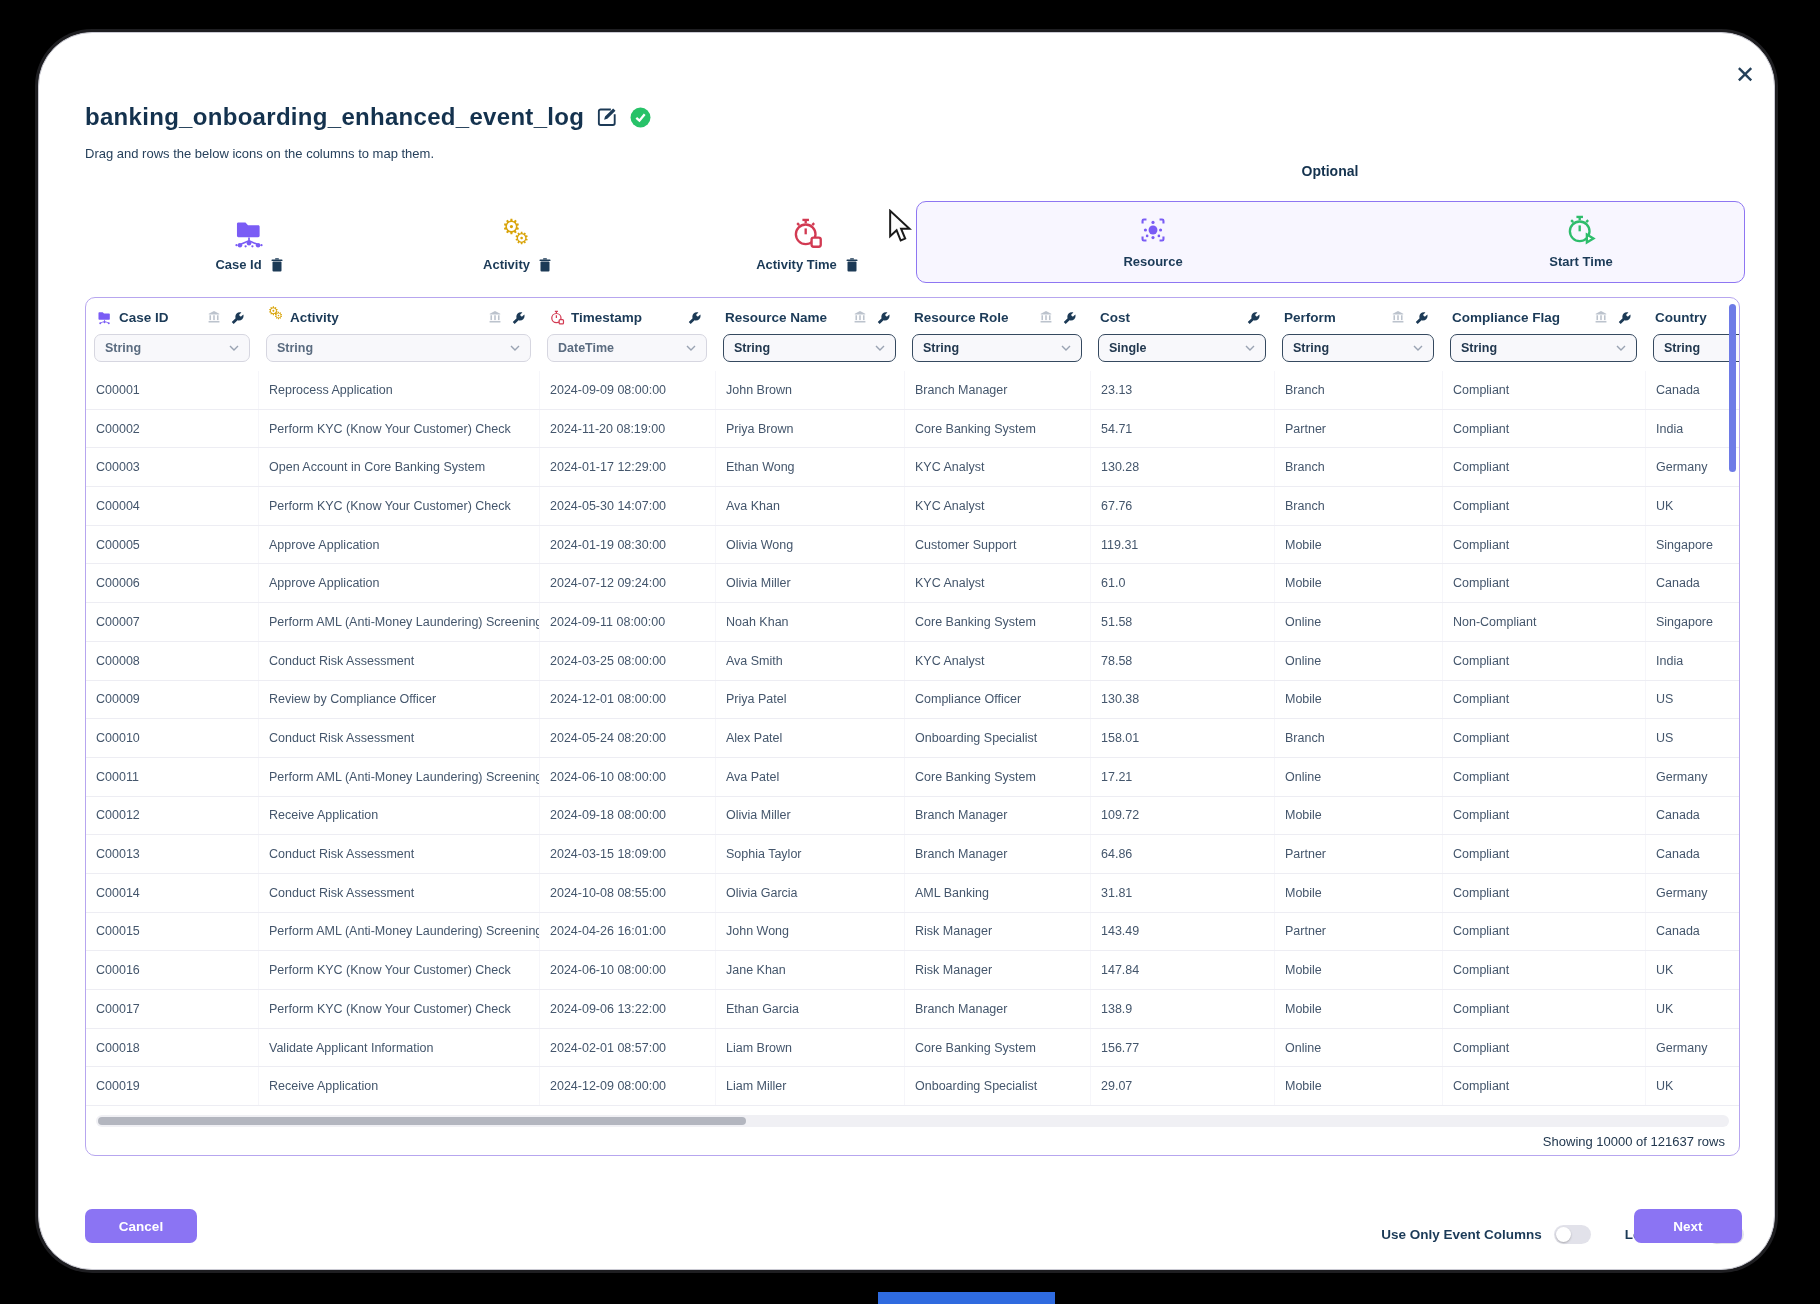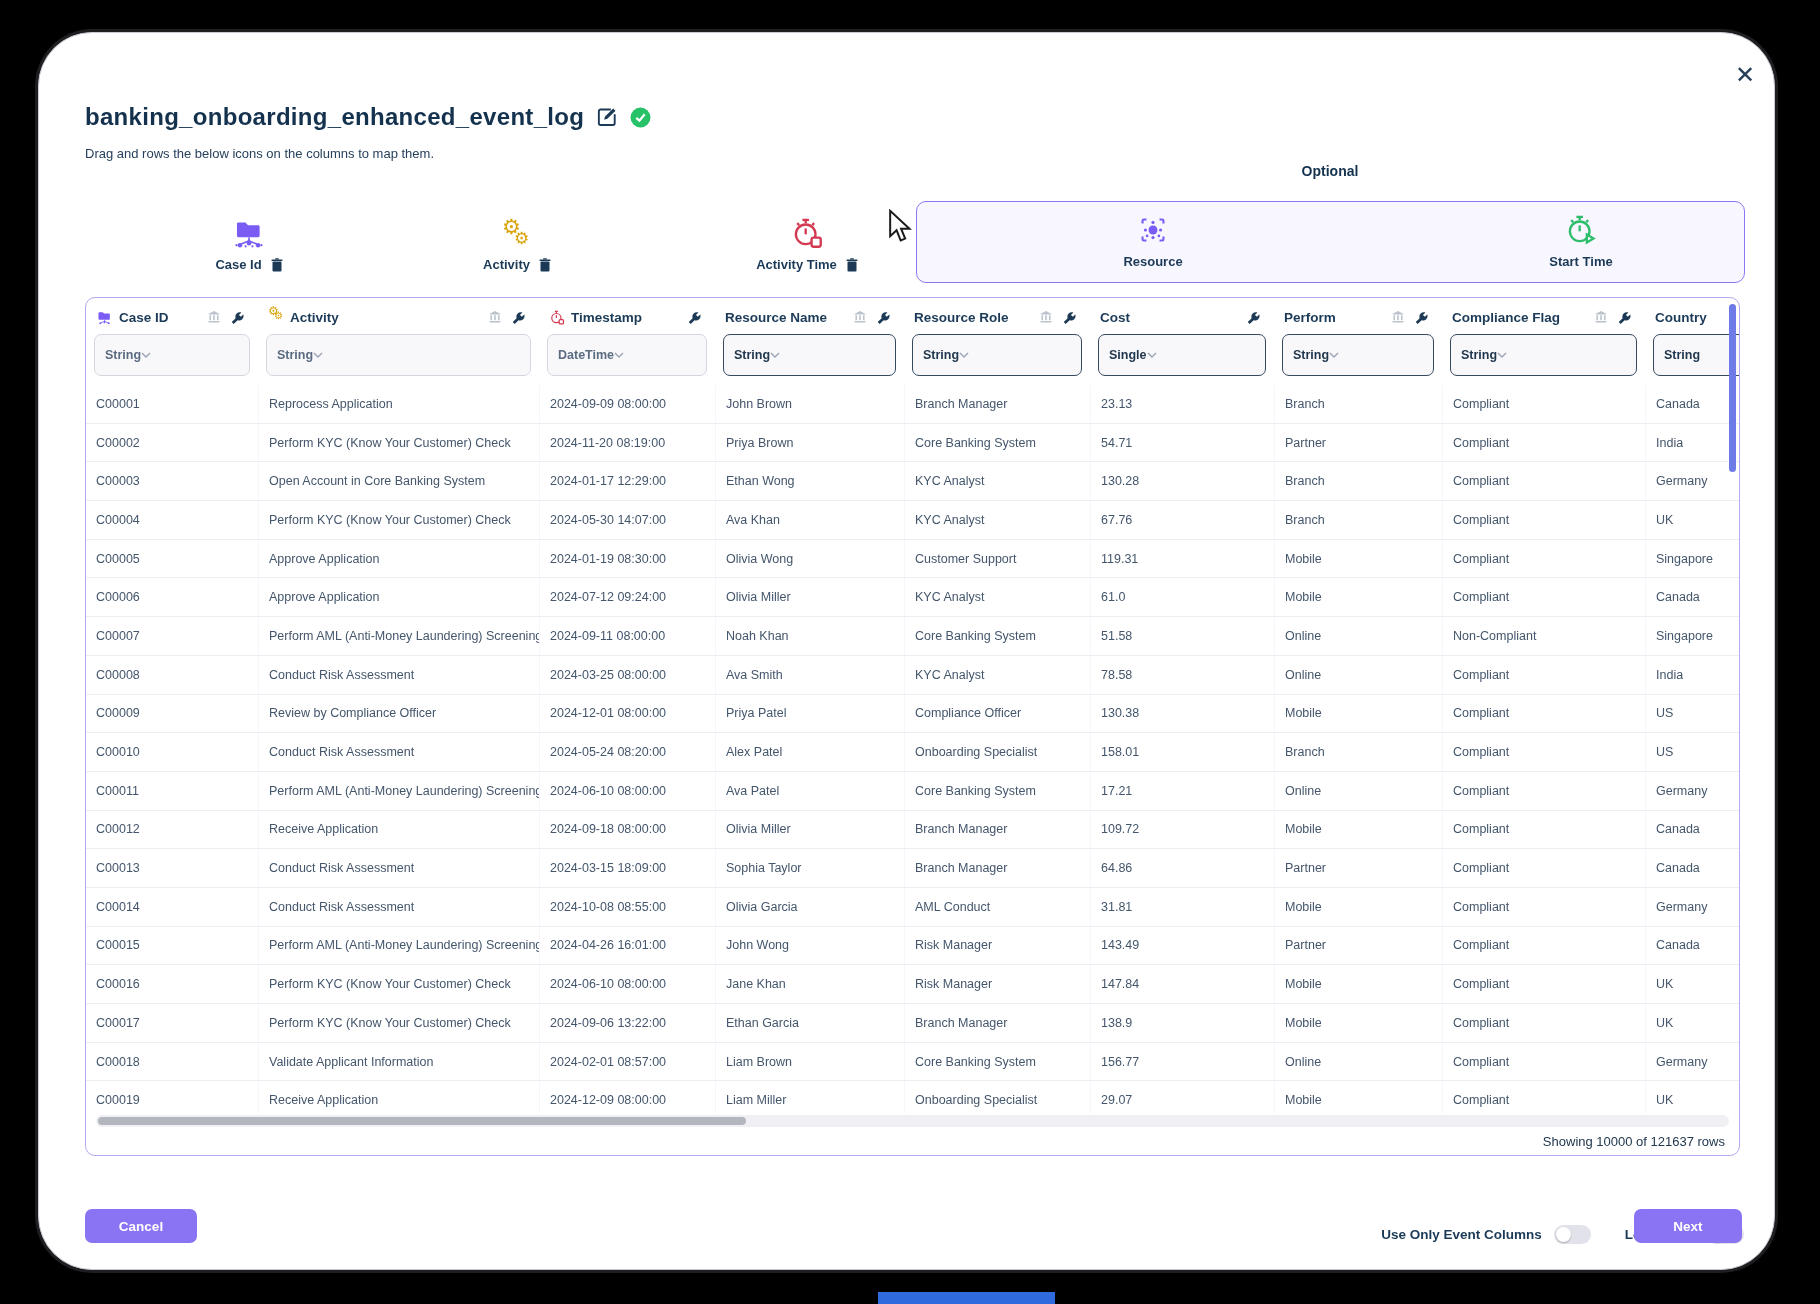"String" .type-select { height: 42px -> 28px; justify-content: flex-start -> space-between }
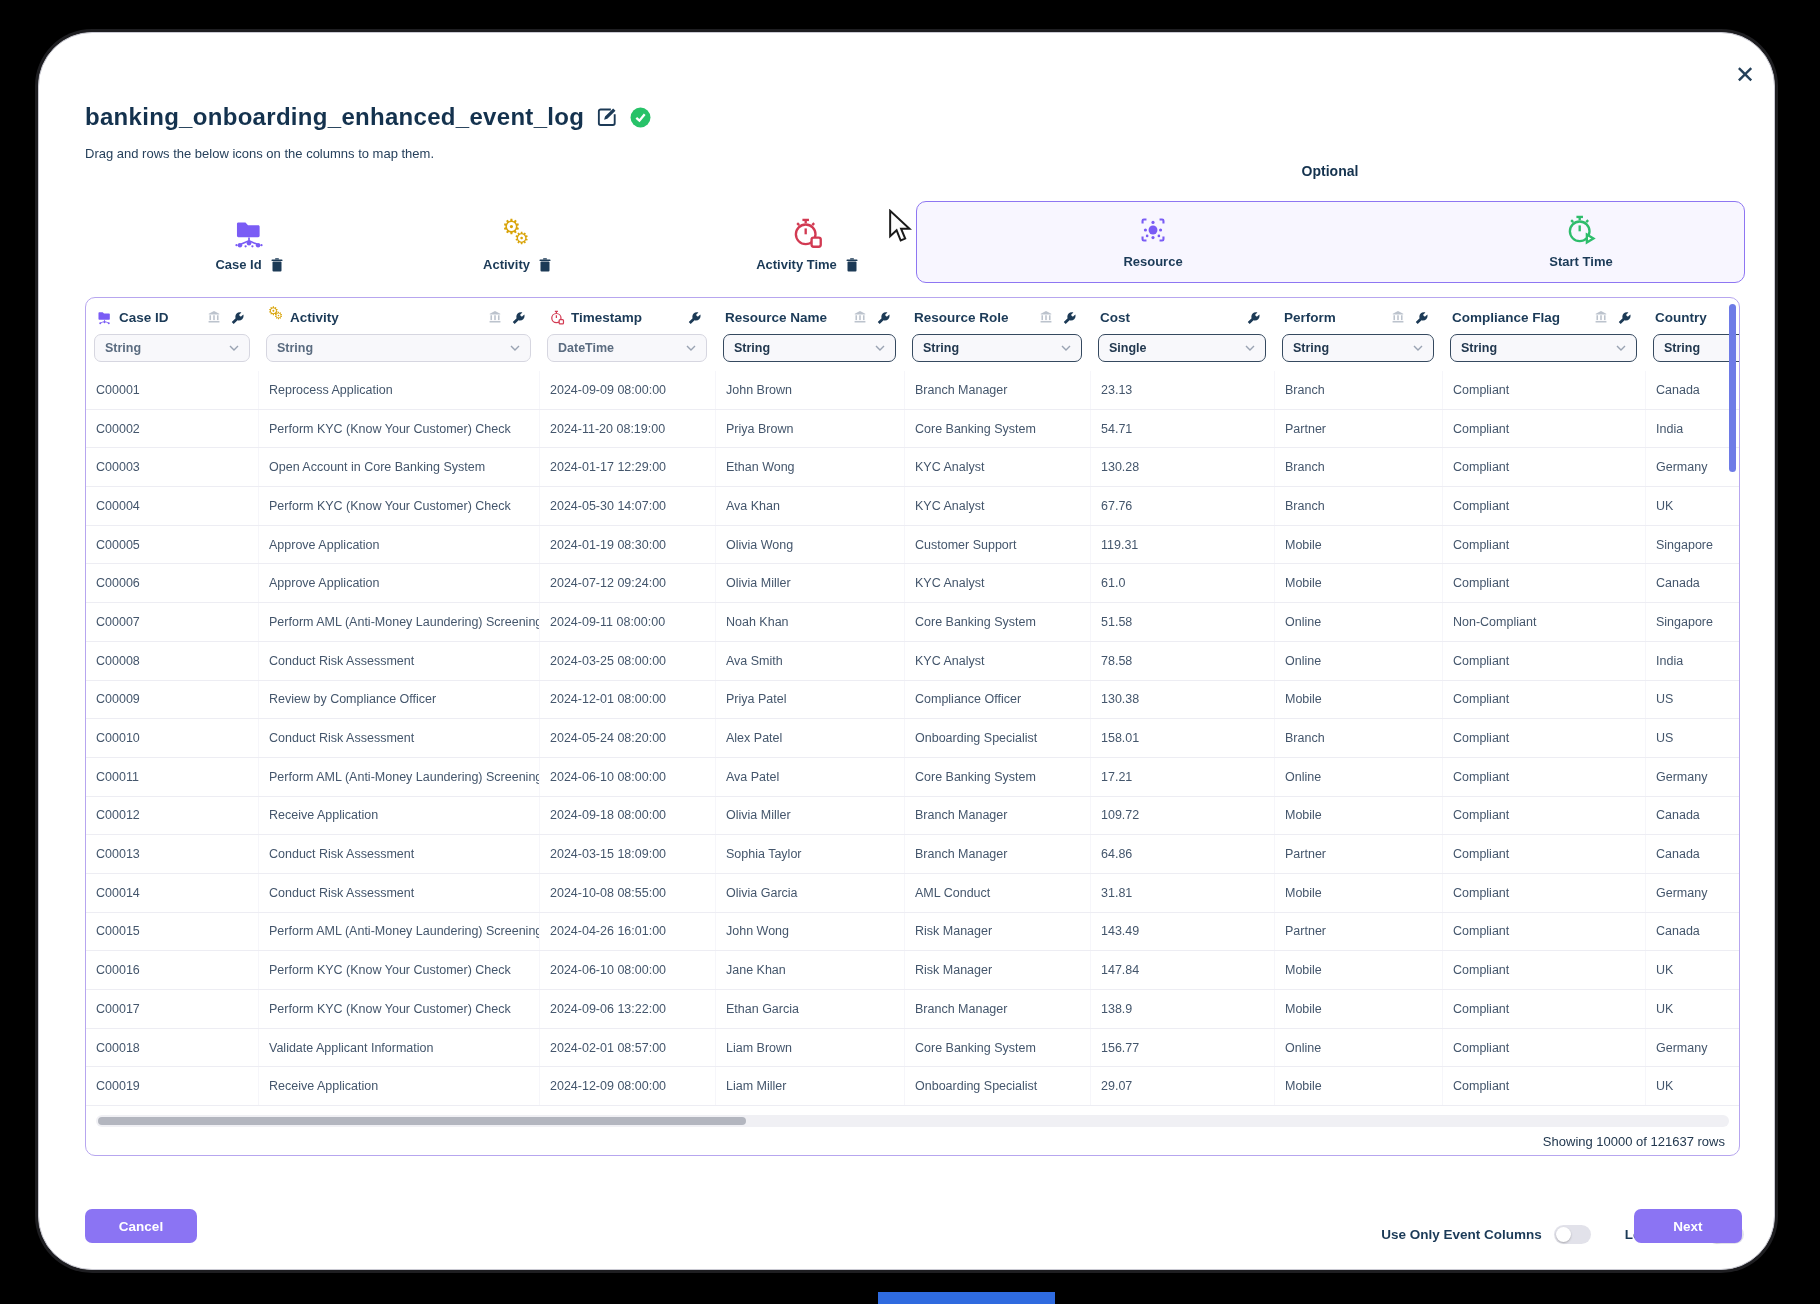"AML Conduct" div.td { text: Conduct -> Banking }
